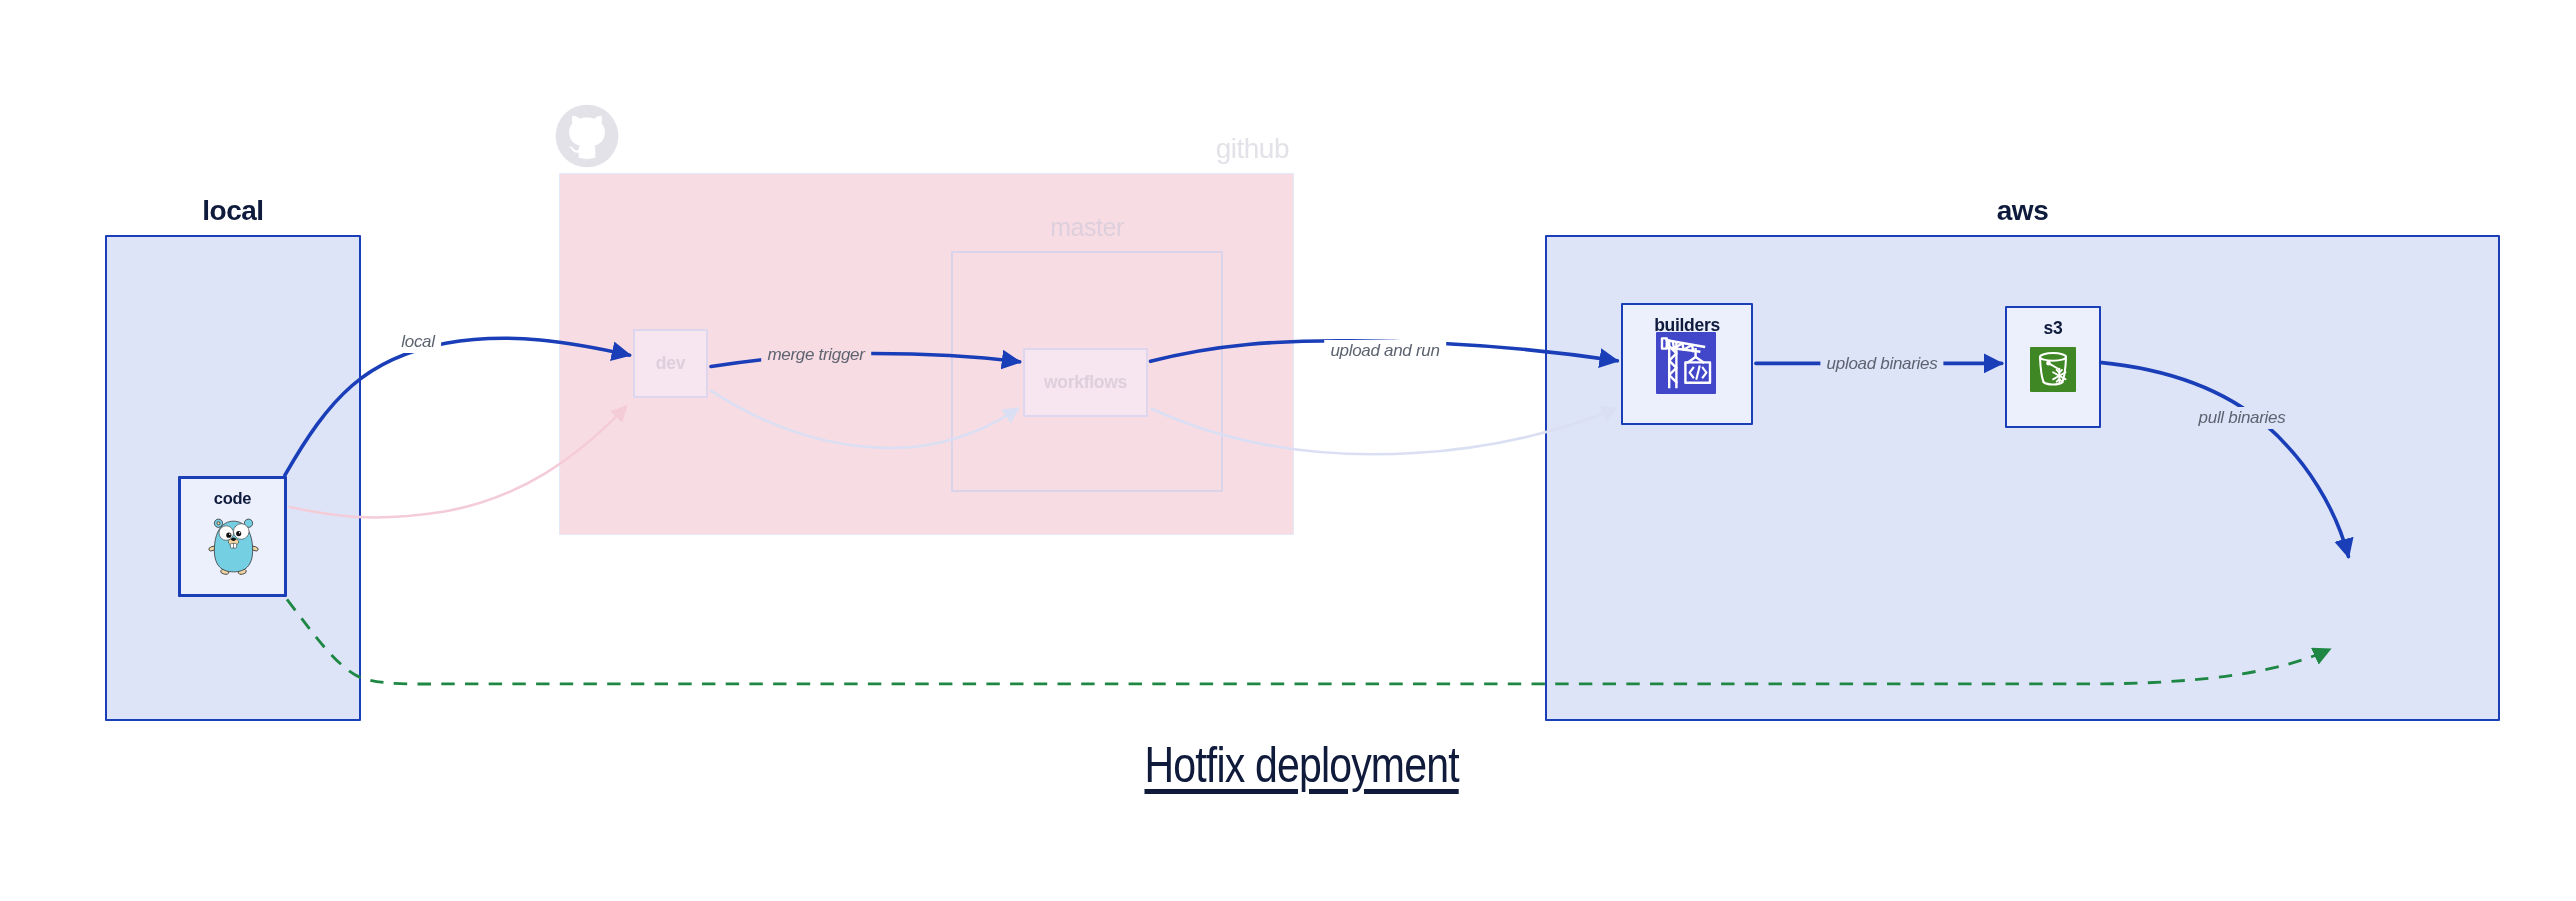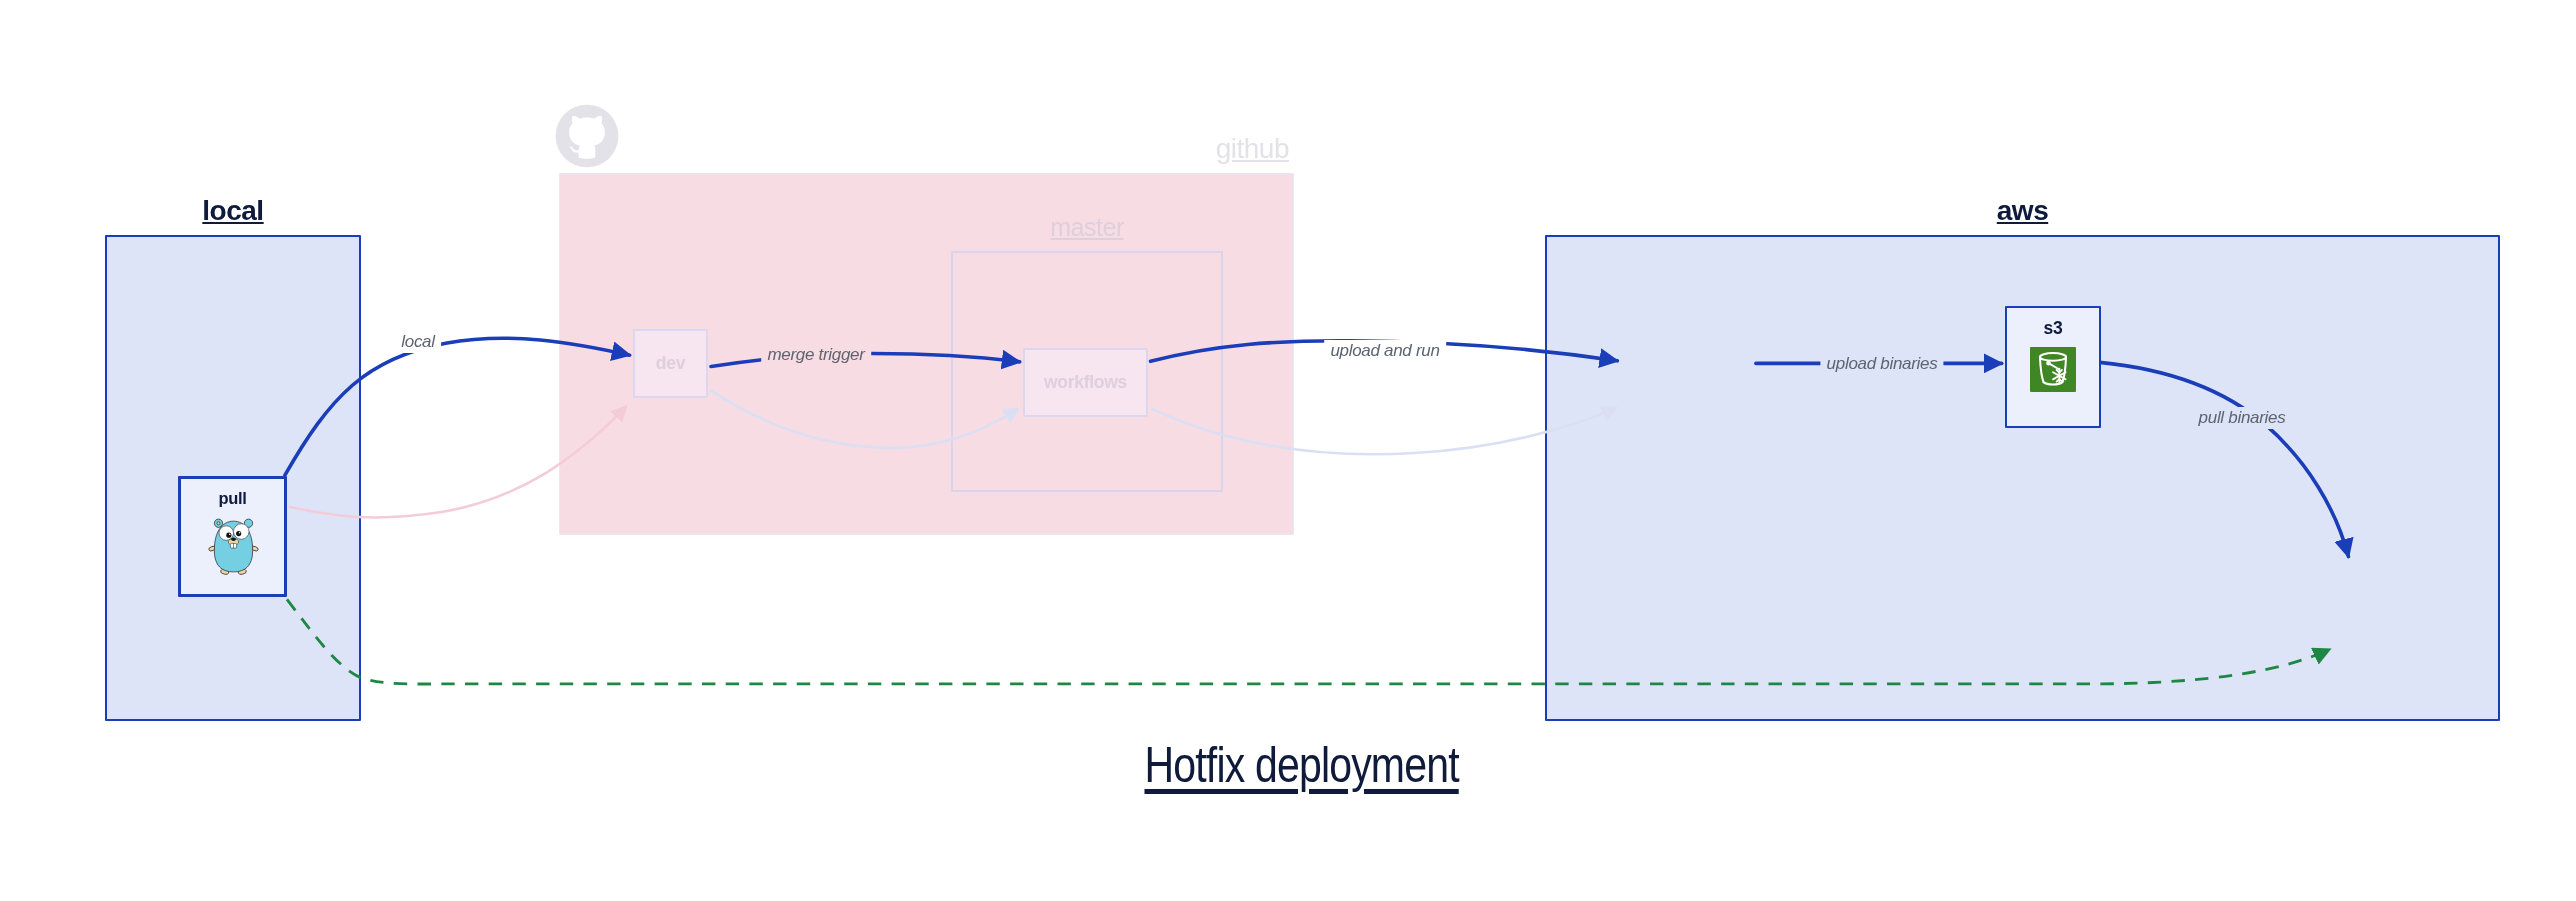"github" .group-label { text-decoration: underline -> none }
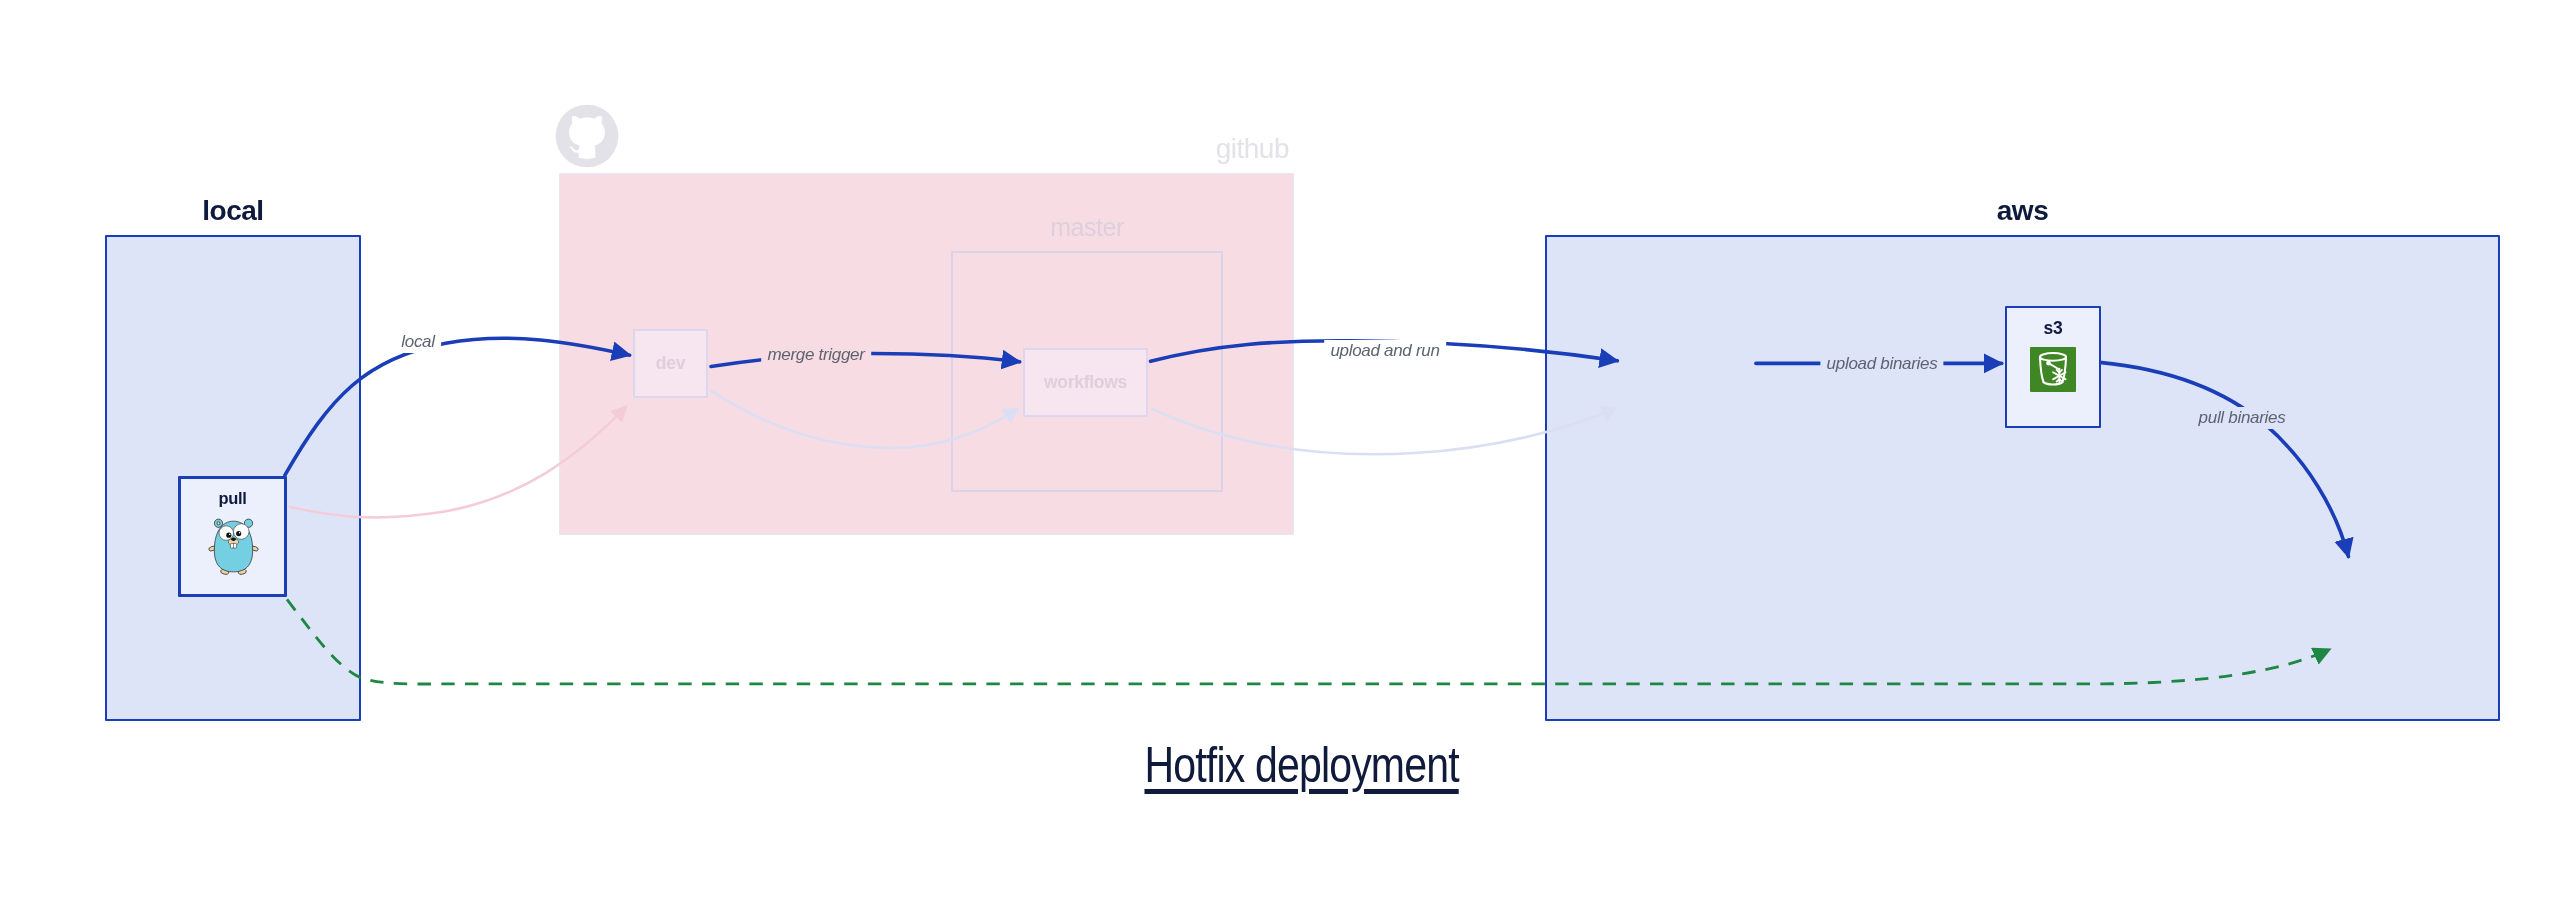"builders" div.node { html: none -> <div> <div>builders</div> <div> <svg> <rect></rect> <path></path> <path></path> <path></path> <path></path> <path></path> <path></path> <path></path> <rect></rect> <path></path> <path></path> <path></path> </svg> </div> </div> }
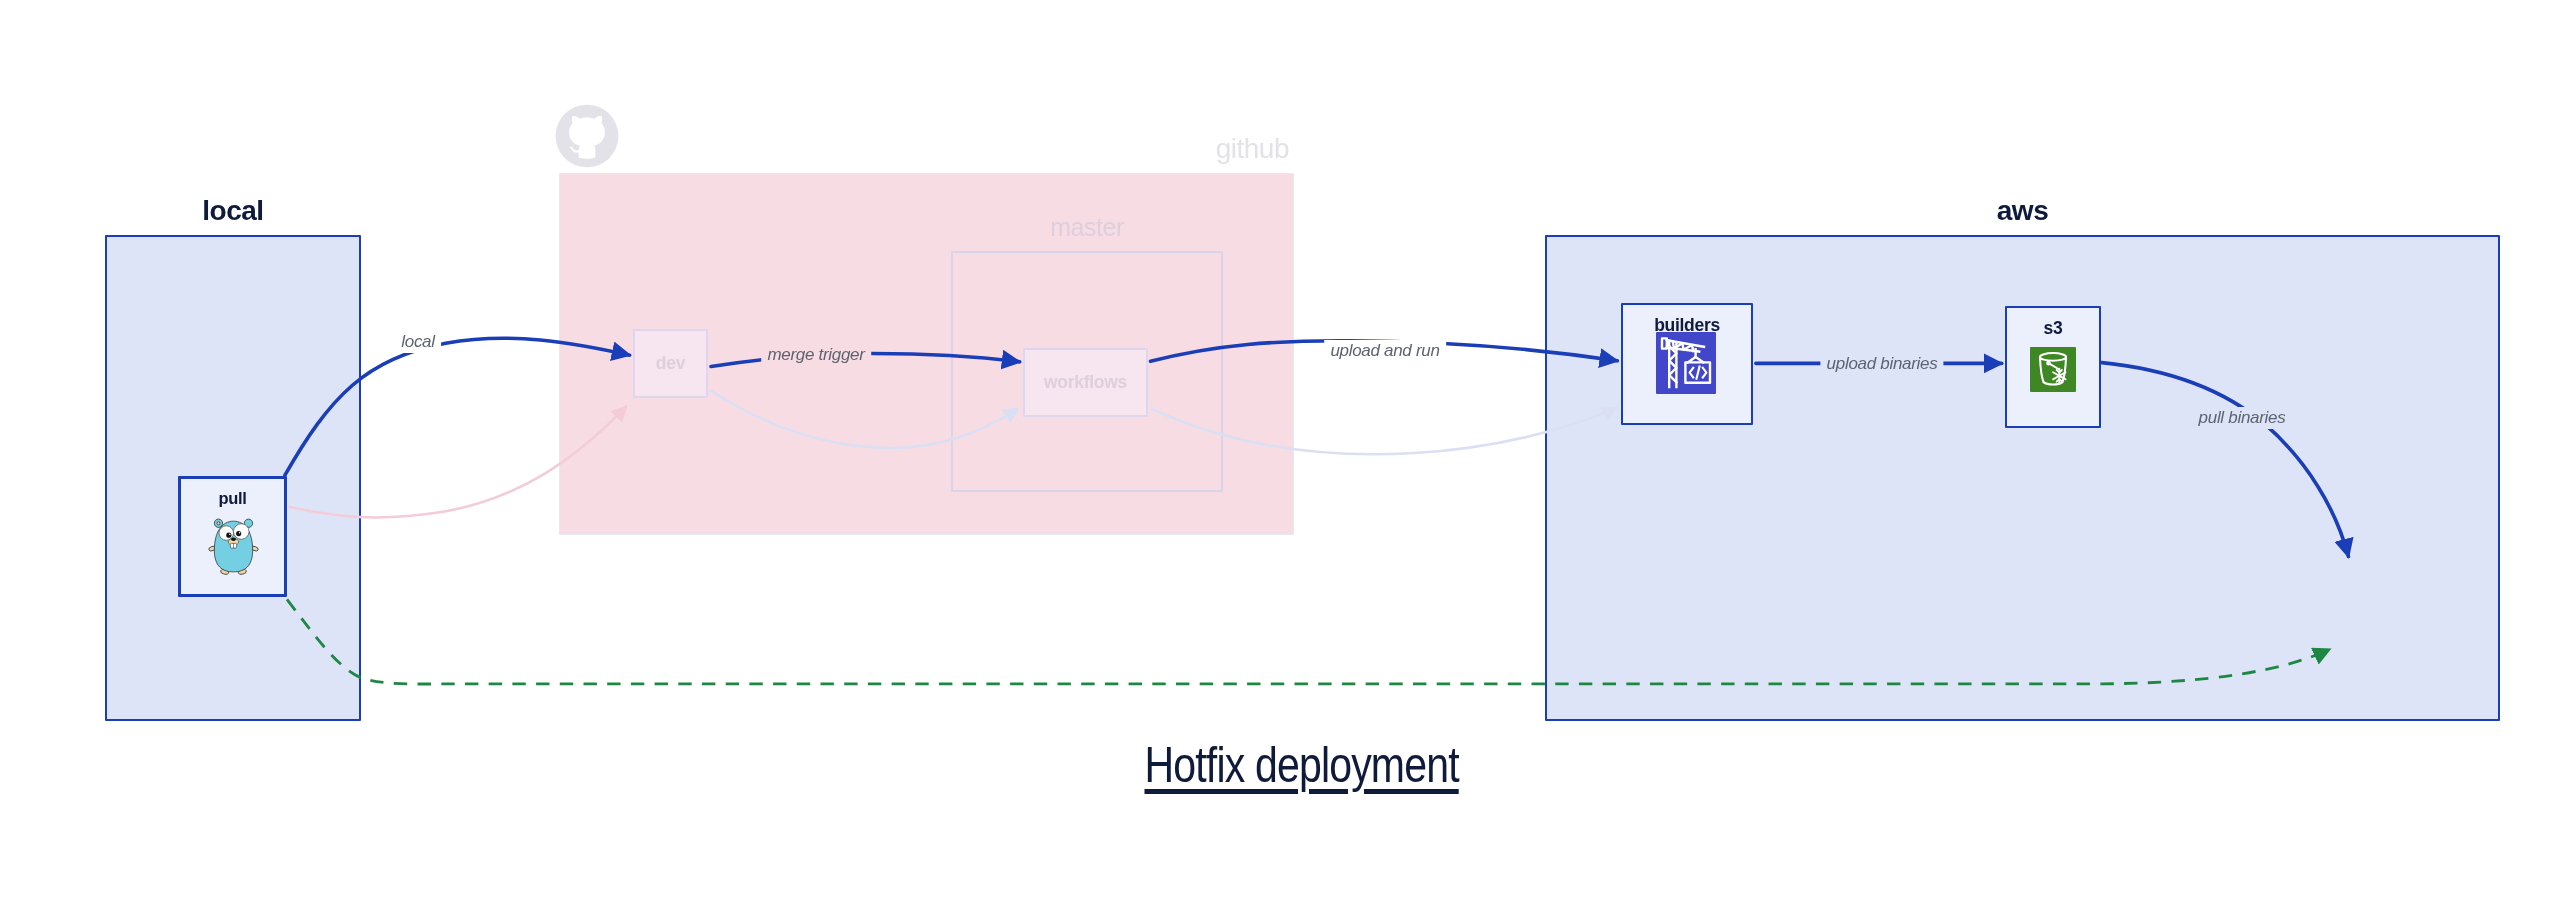"pull" div.node-label { text: pull -> code }
